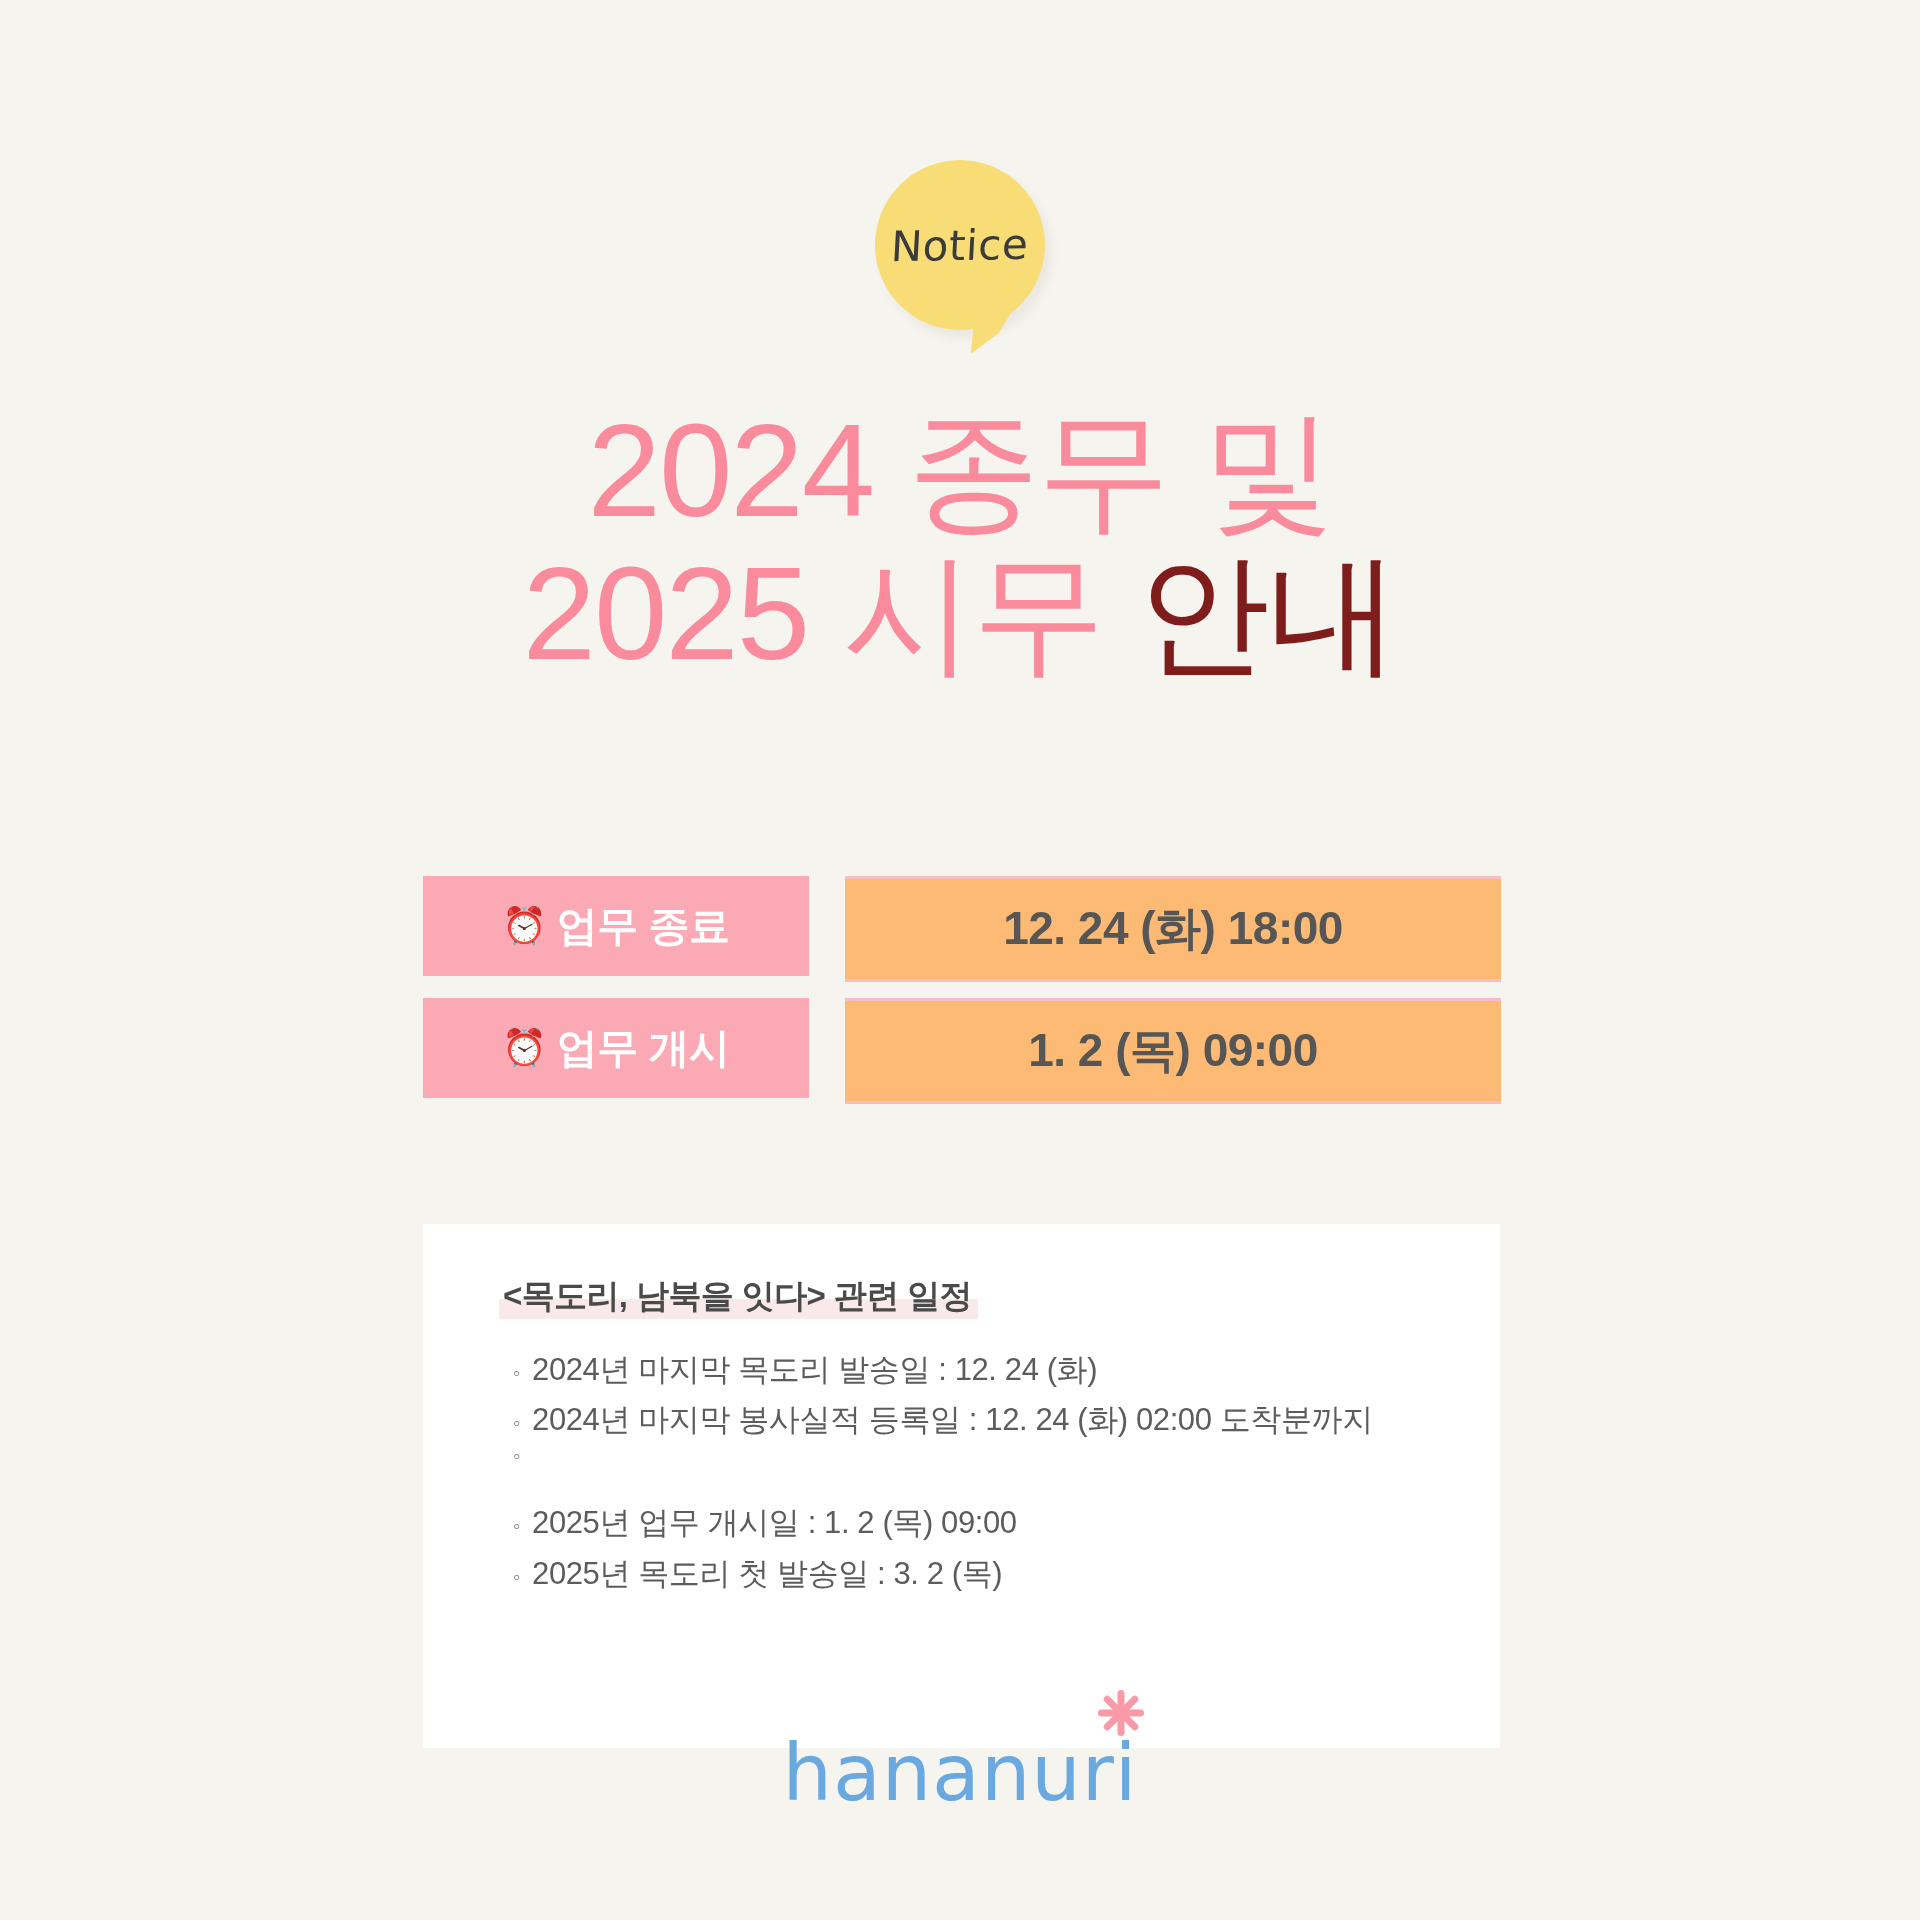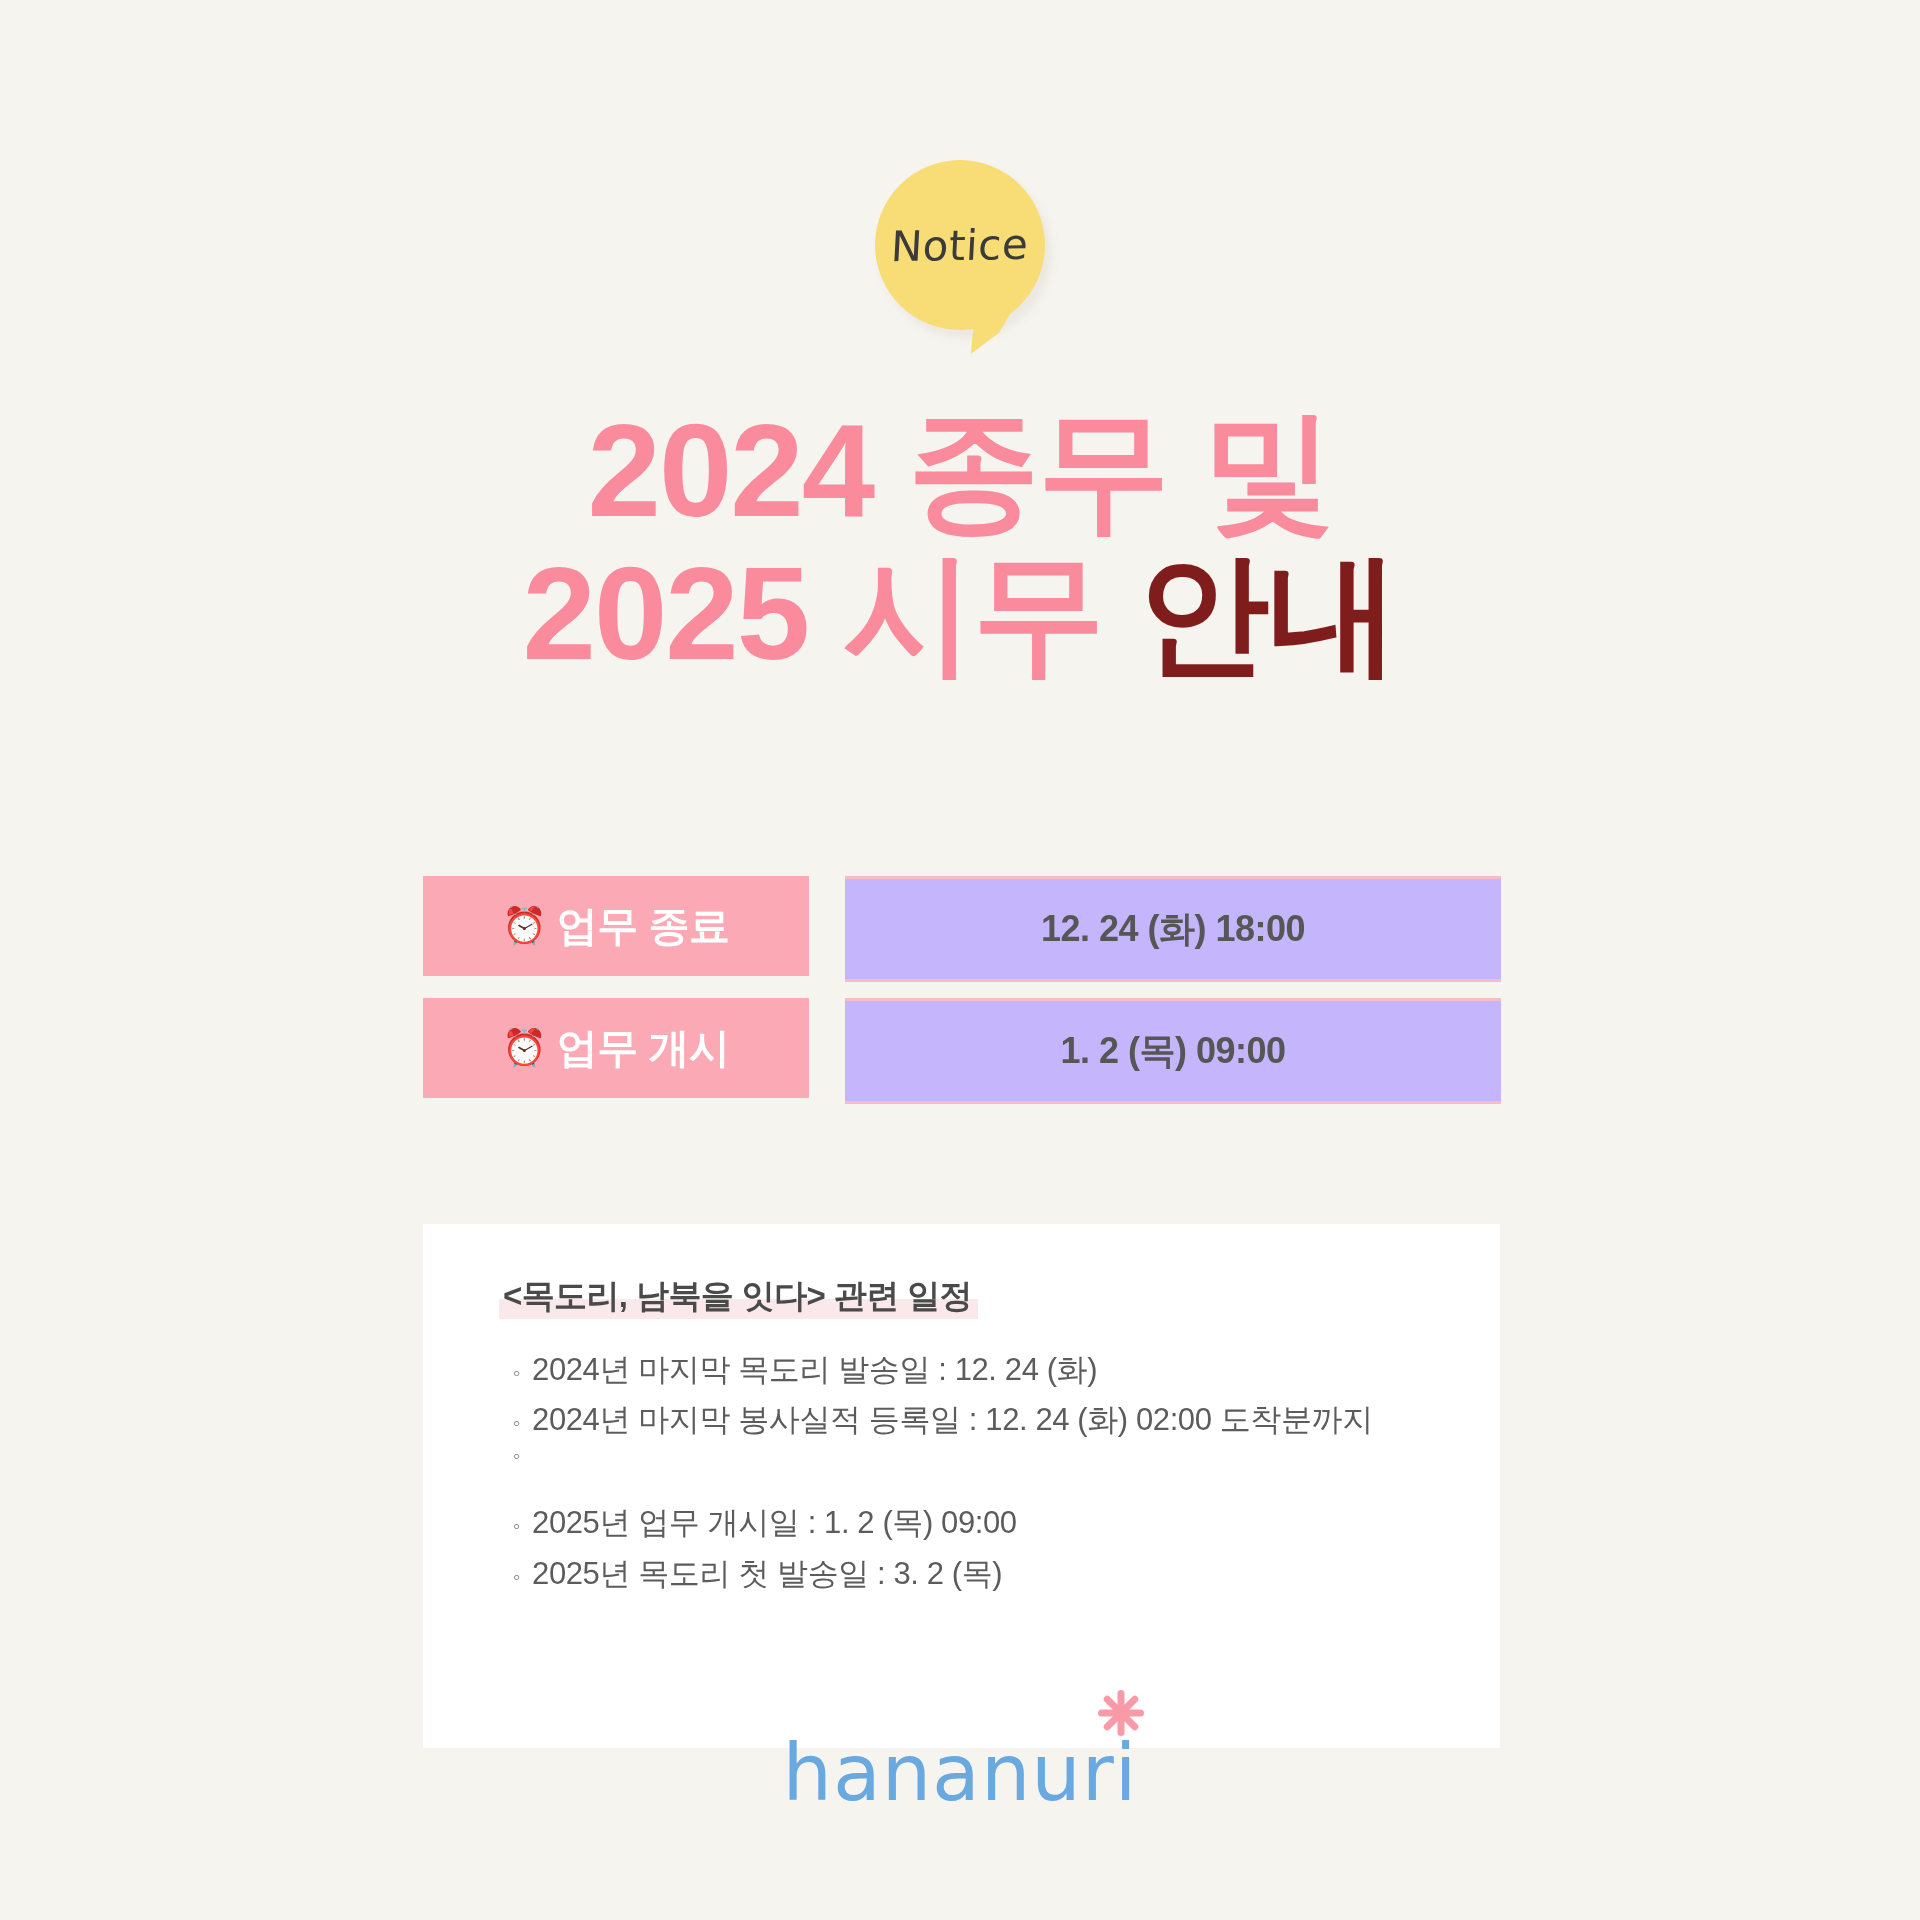"2024 종무 및" .headline { font-weight: 700 -> 400 }
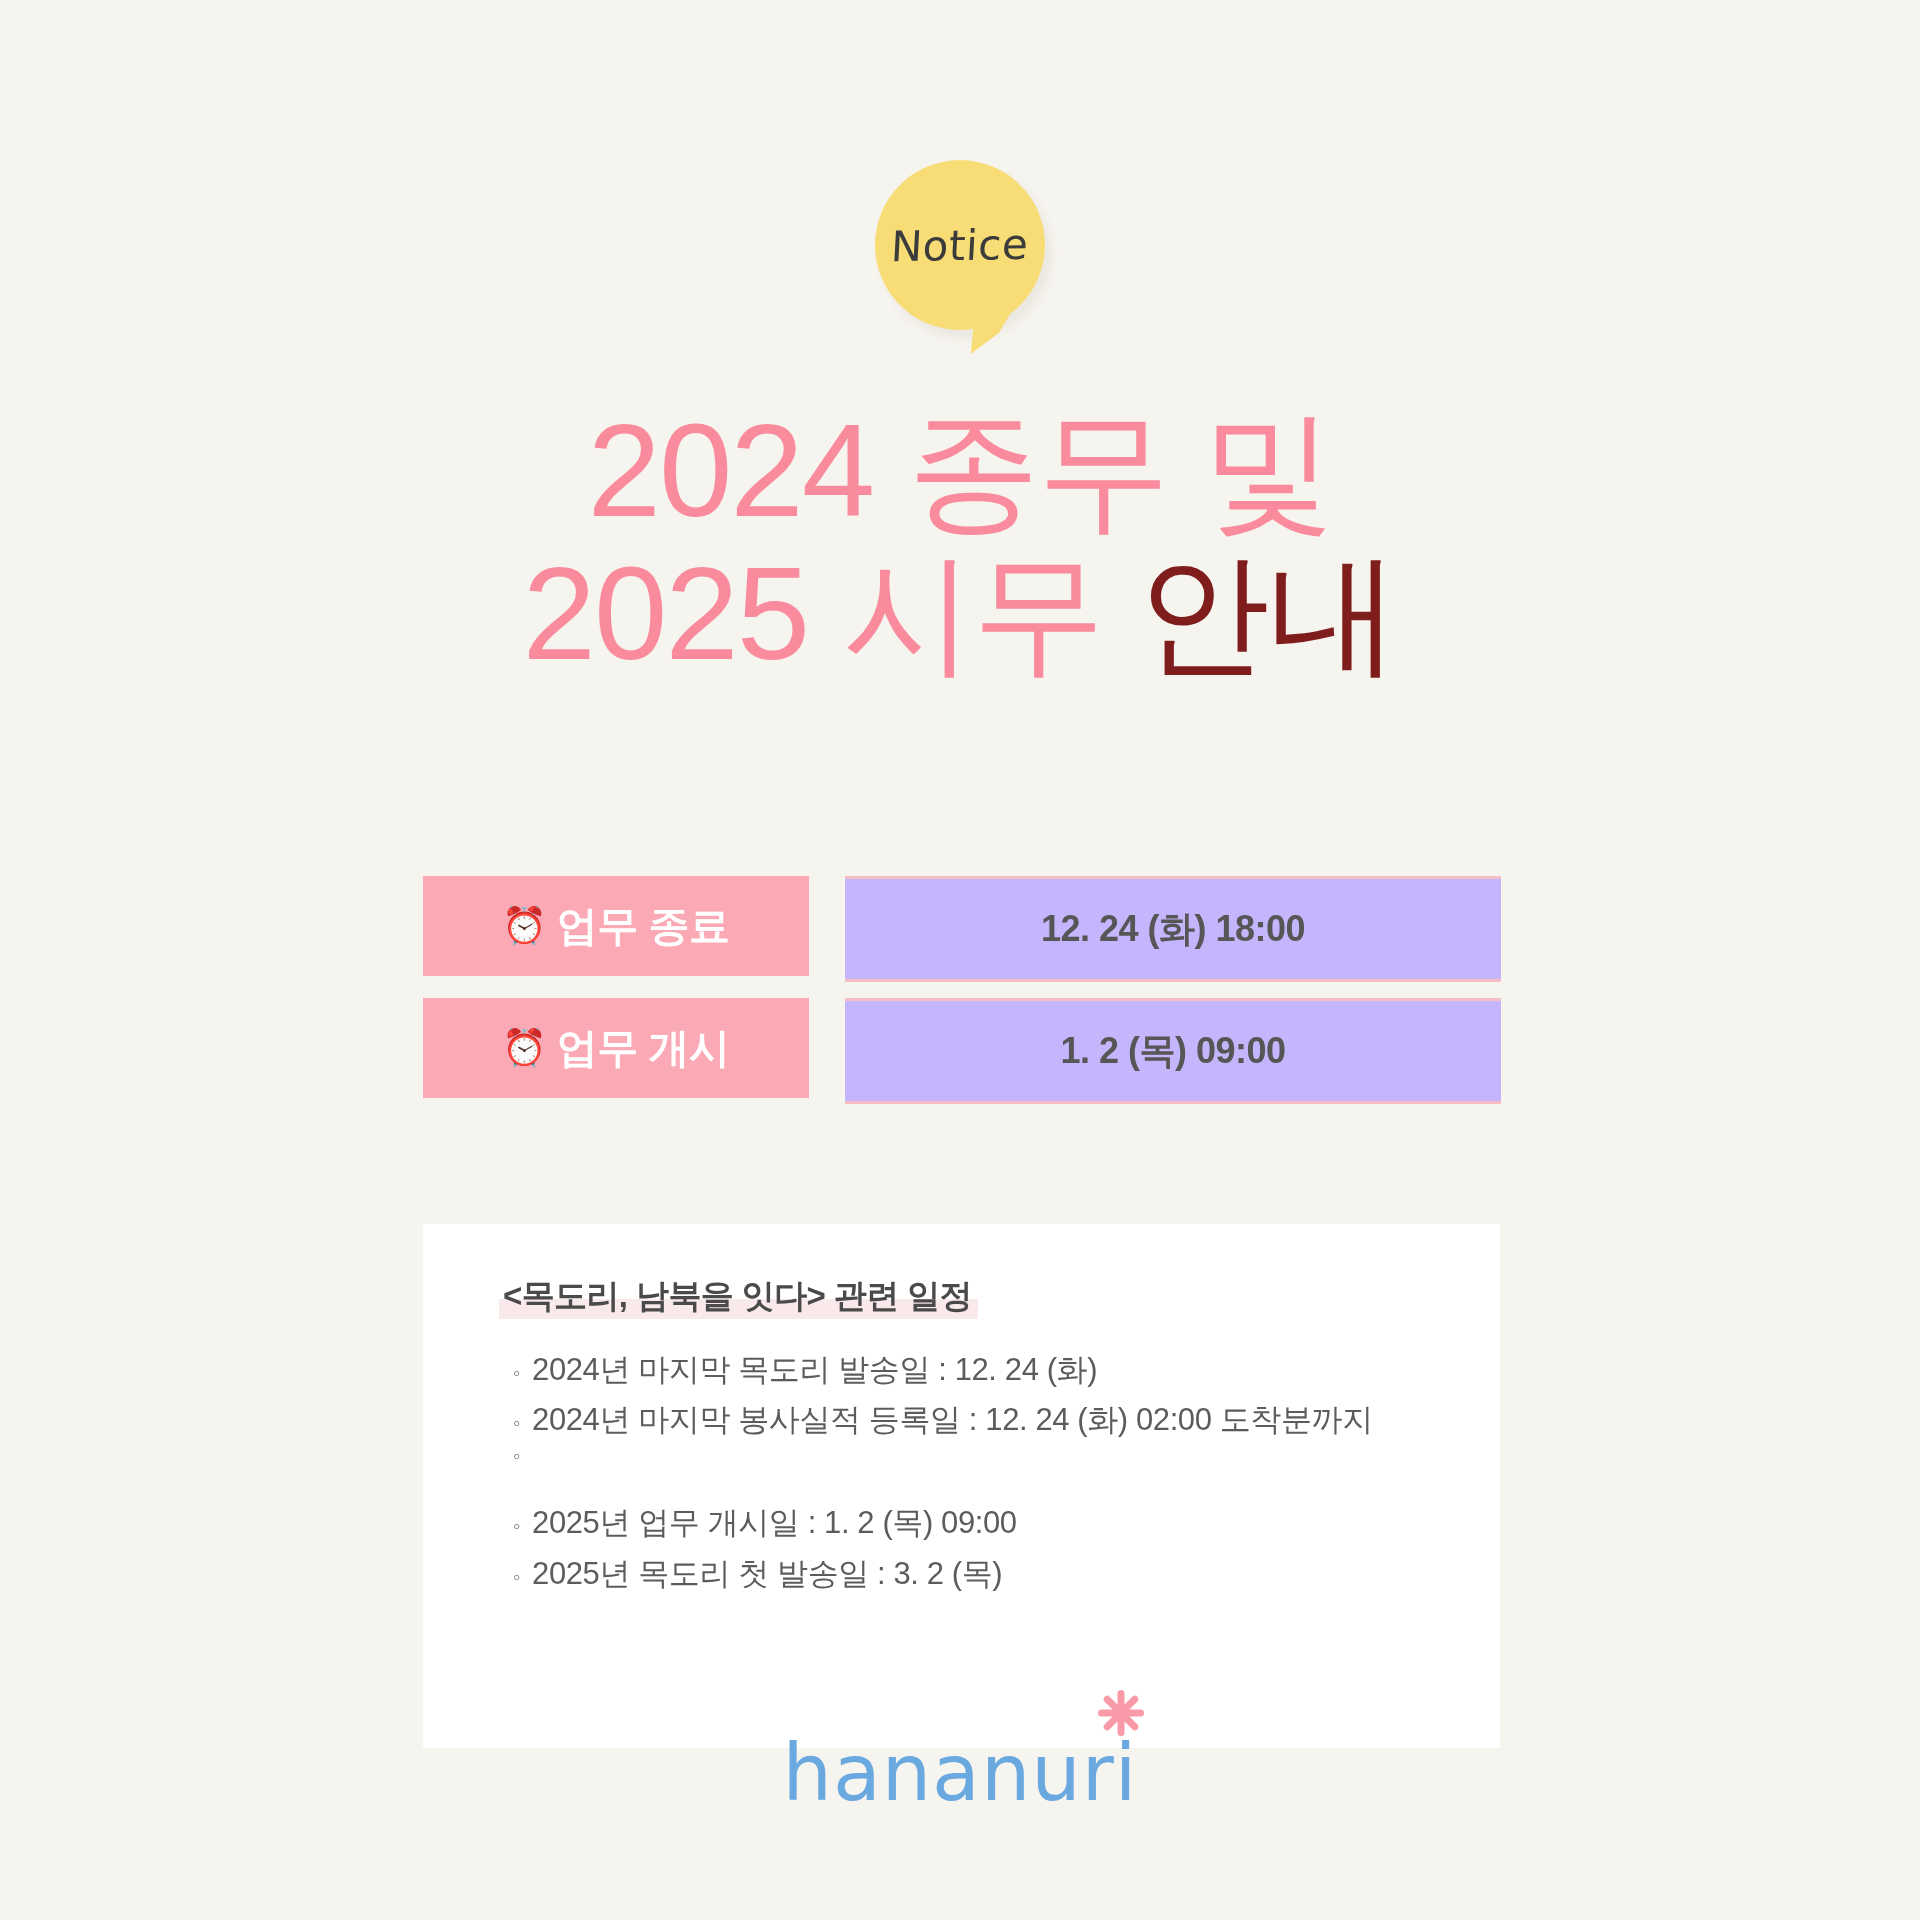"12. 24 (화) 18:00" .info-value { background: #c4b5fd -> #fdba74; font-size: 36px -> 46px }
